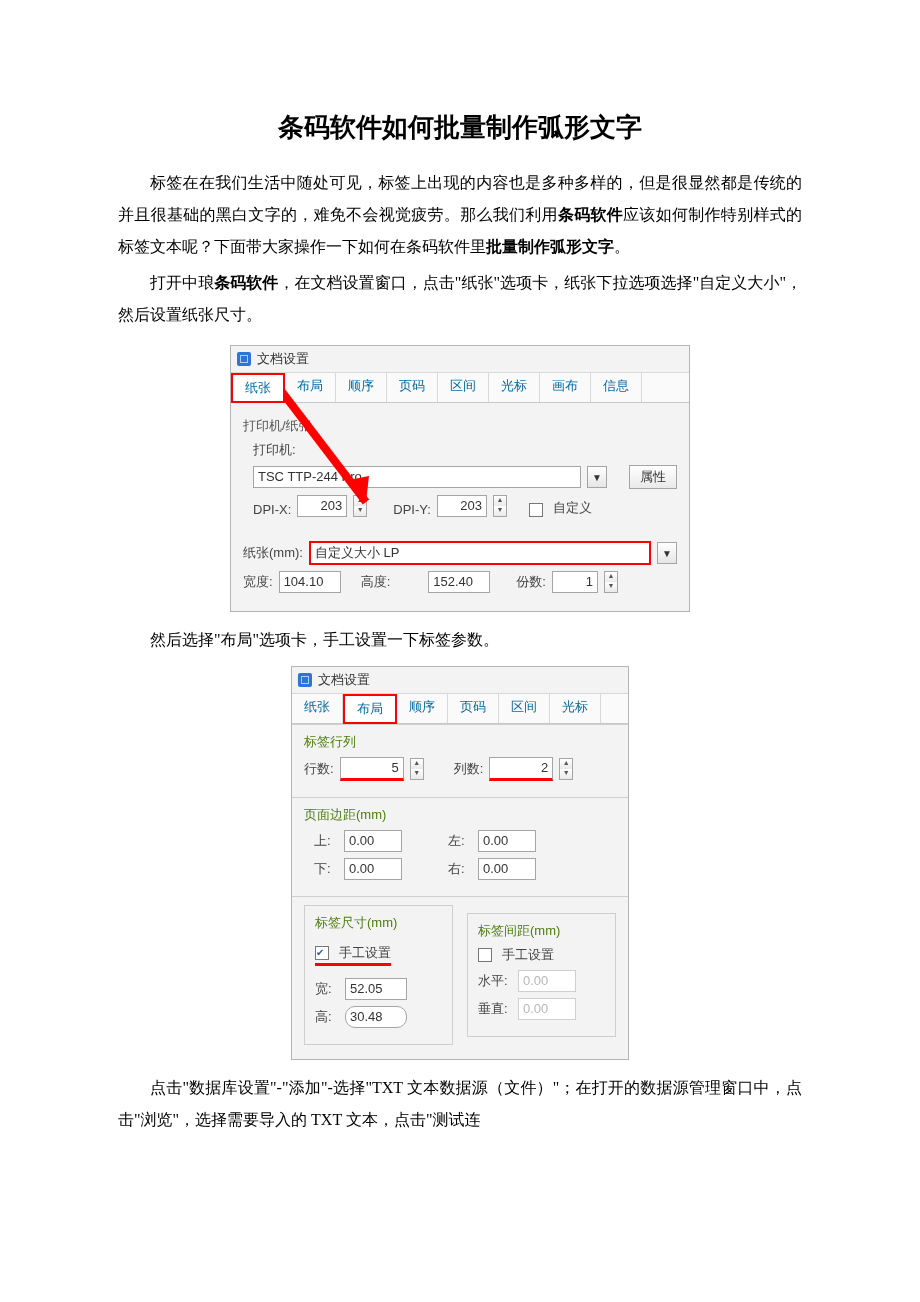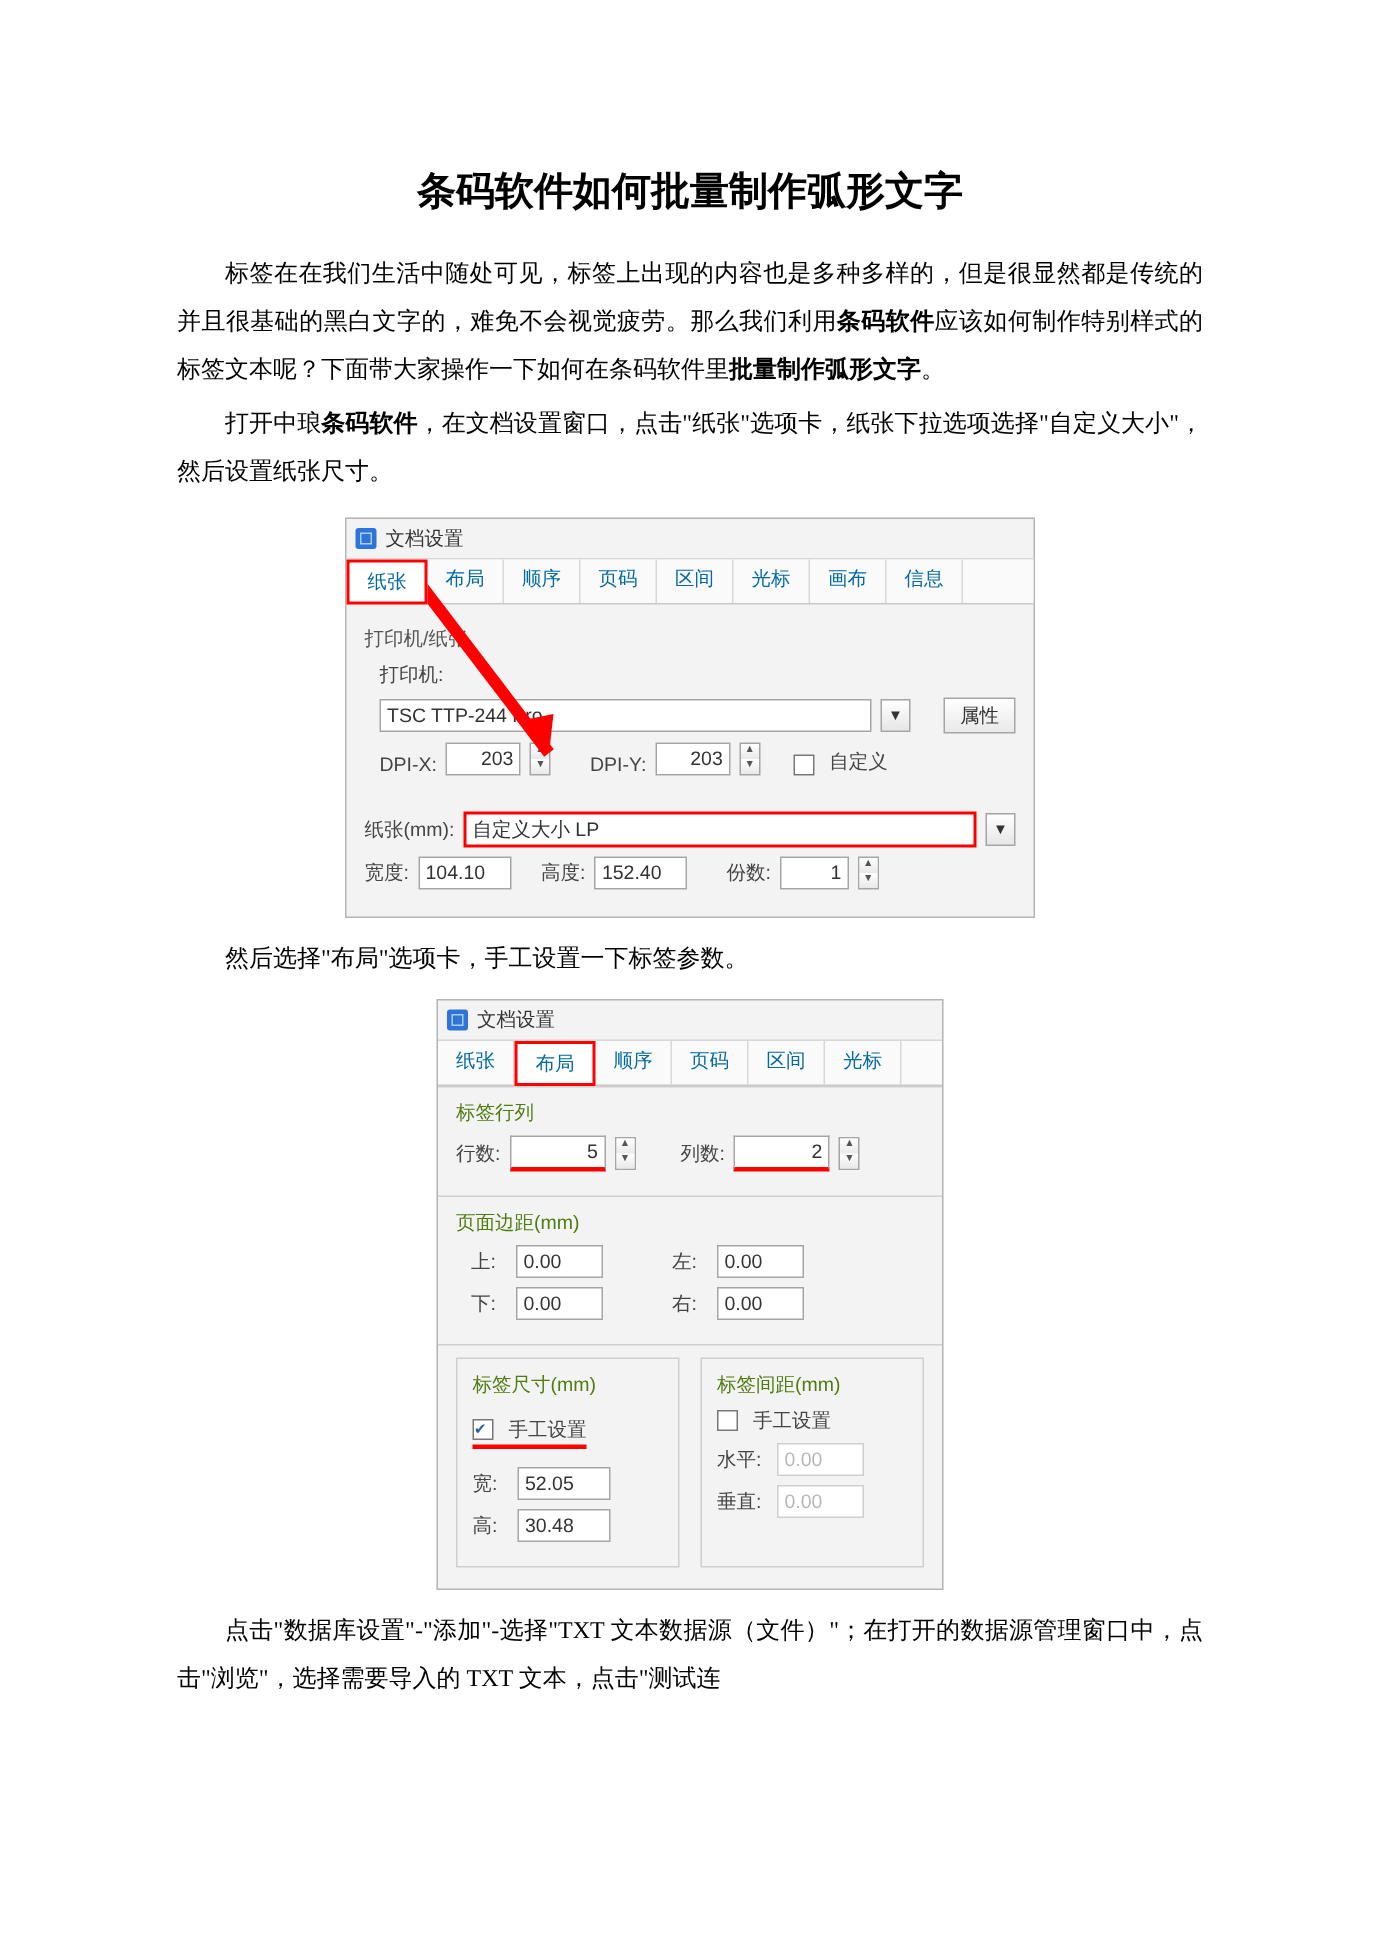"152.40" span.input { margin-left: none -> 32px }
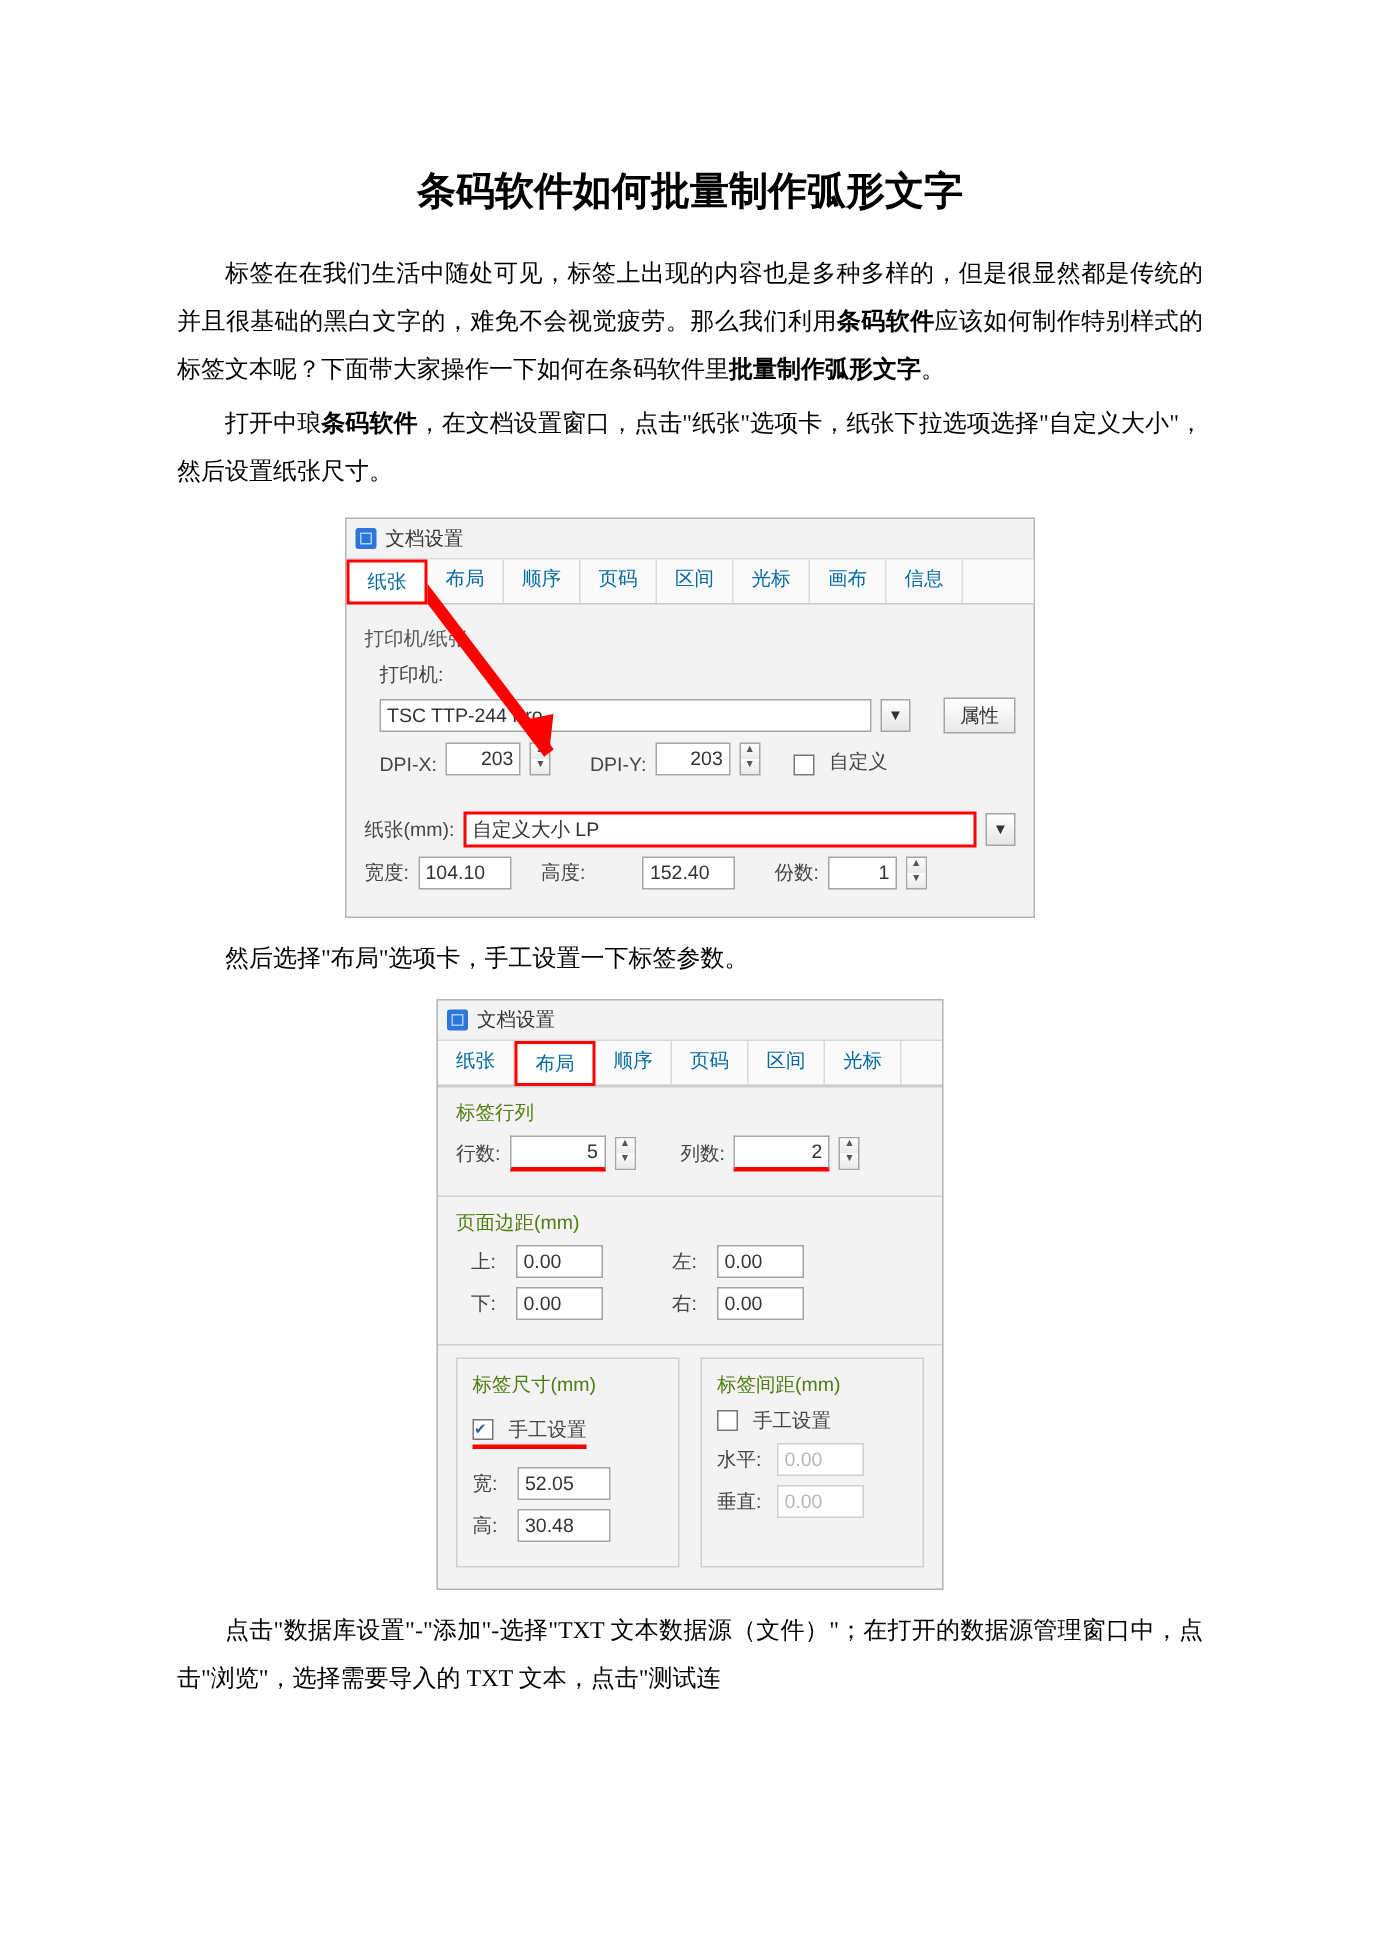"标签尺寸(mm)" .two-col { align-items: none -> center }
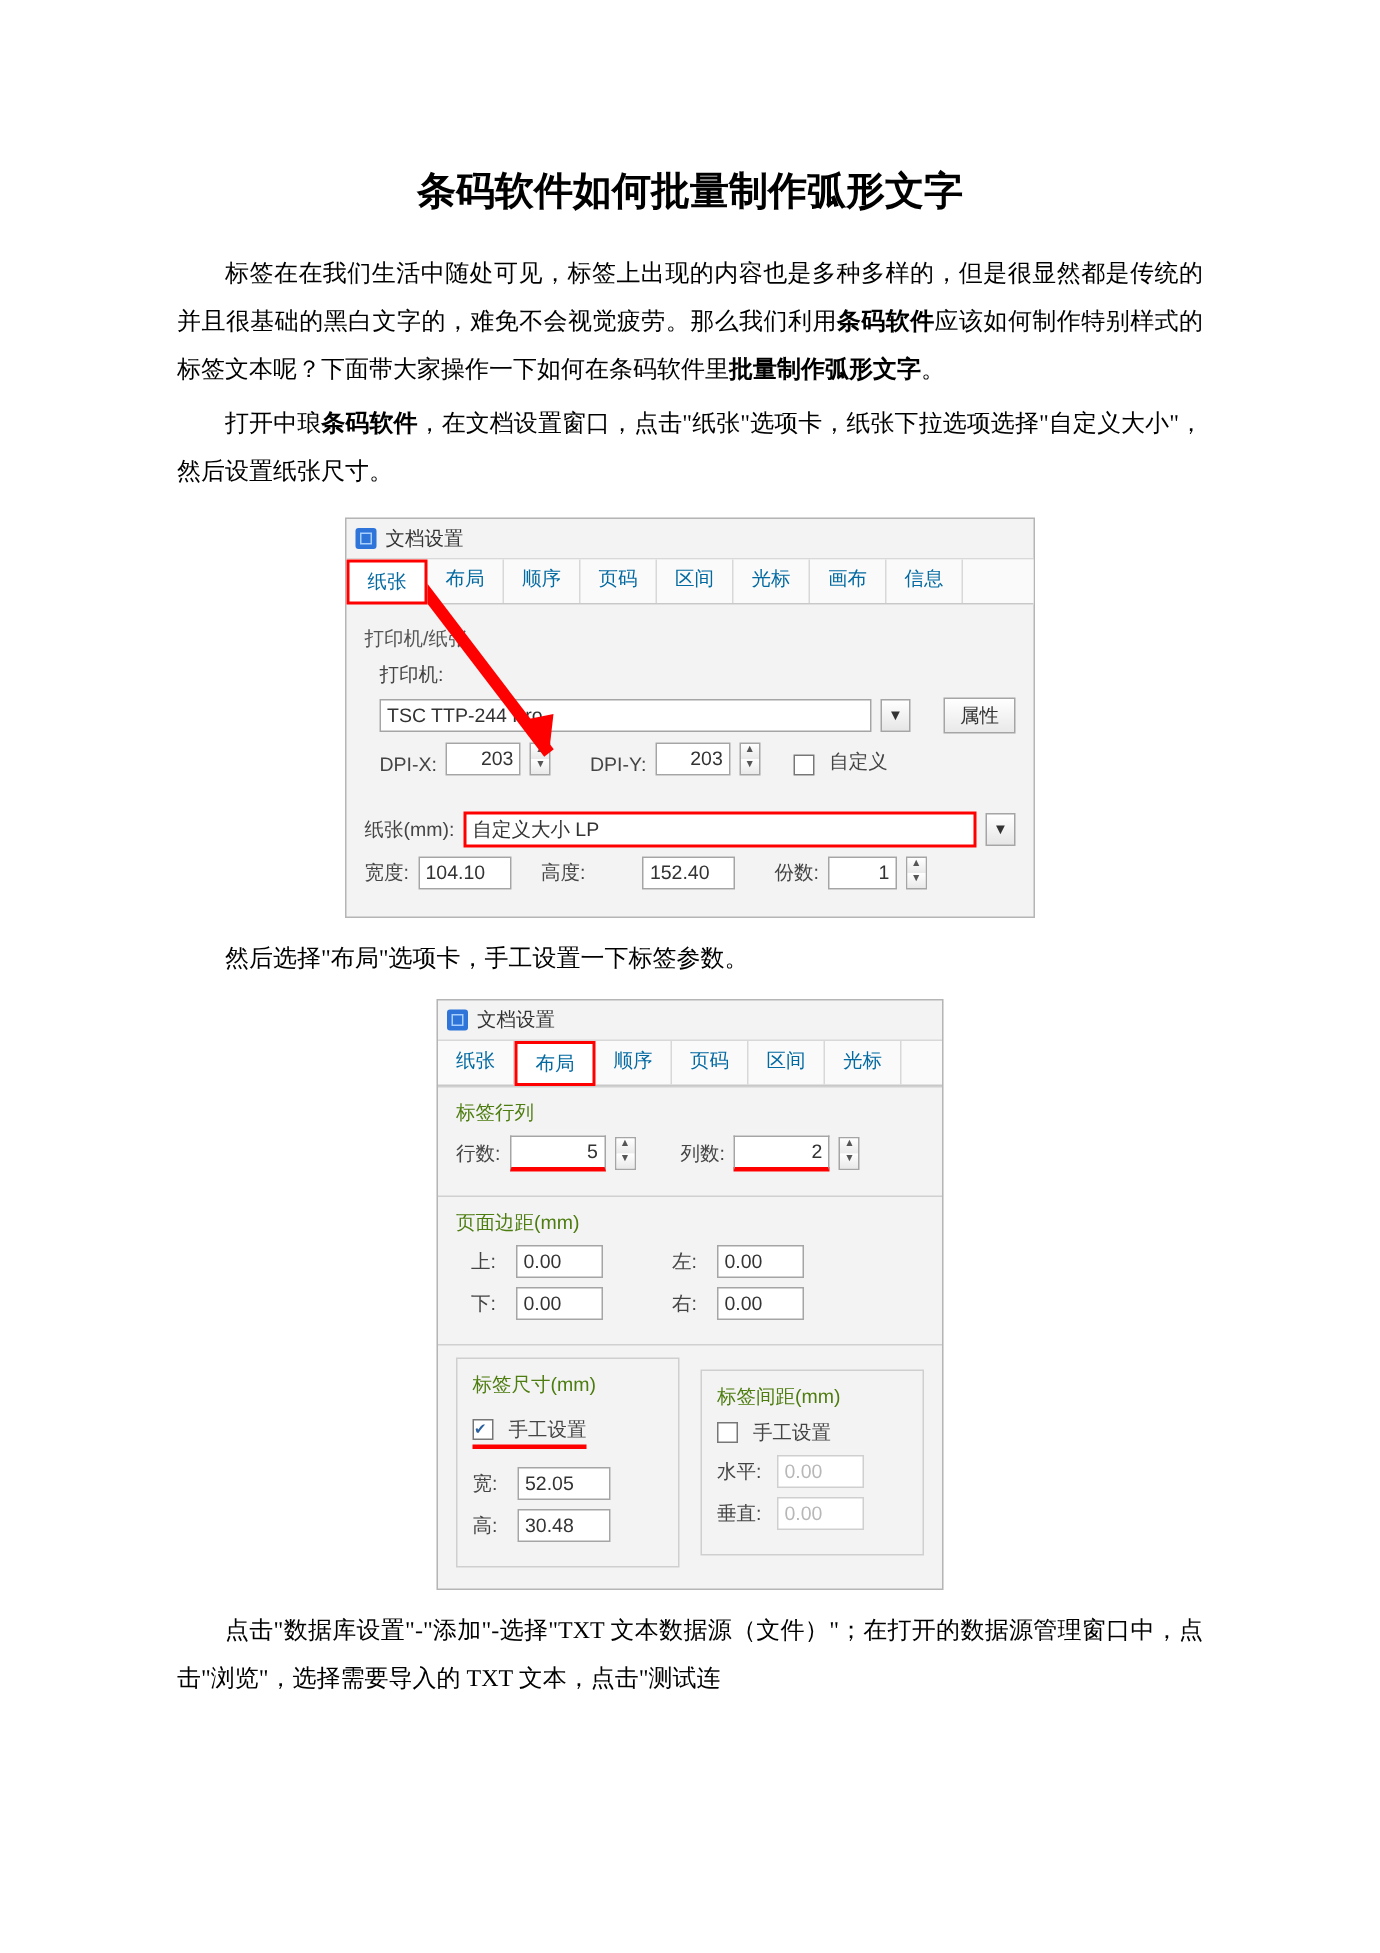"30.48" span.input { border-radius: none -> 10px }
